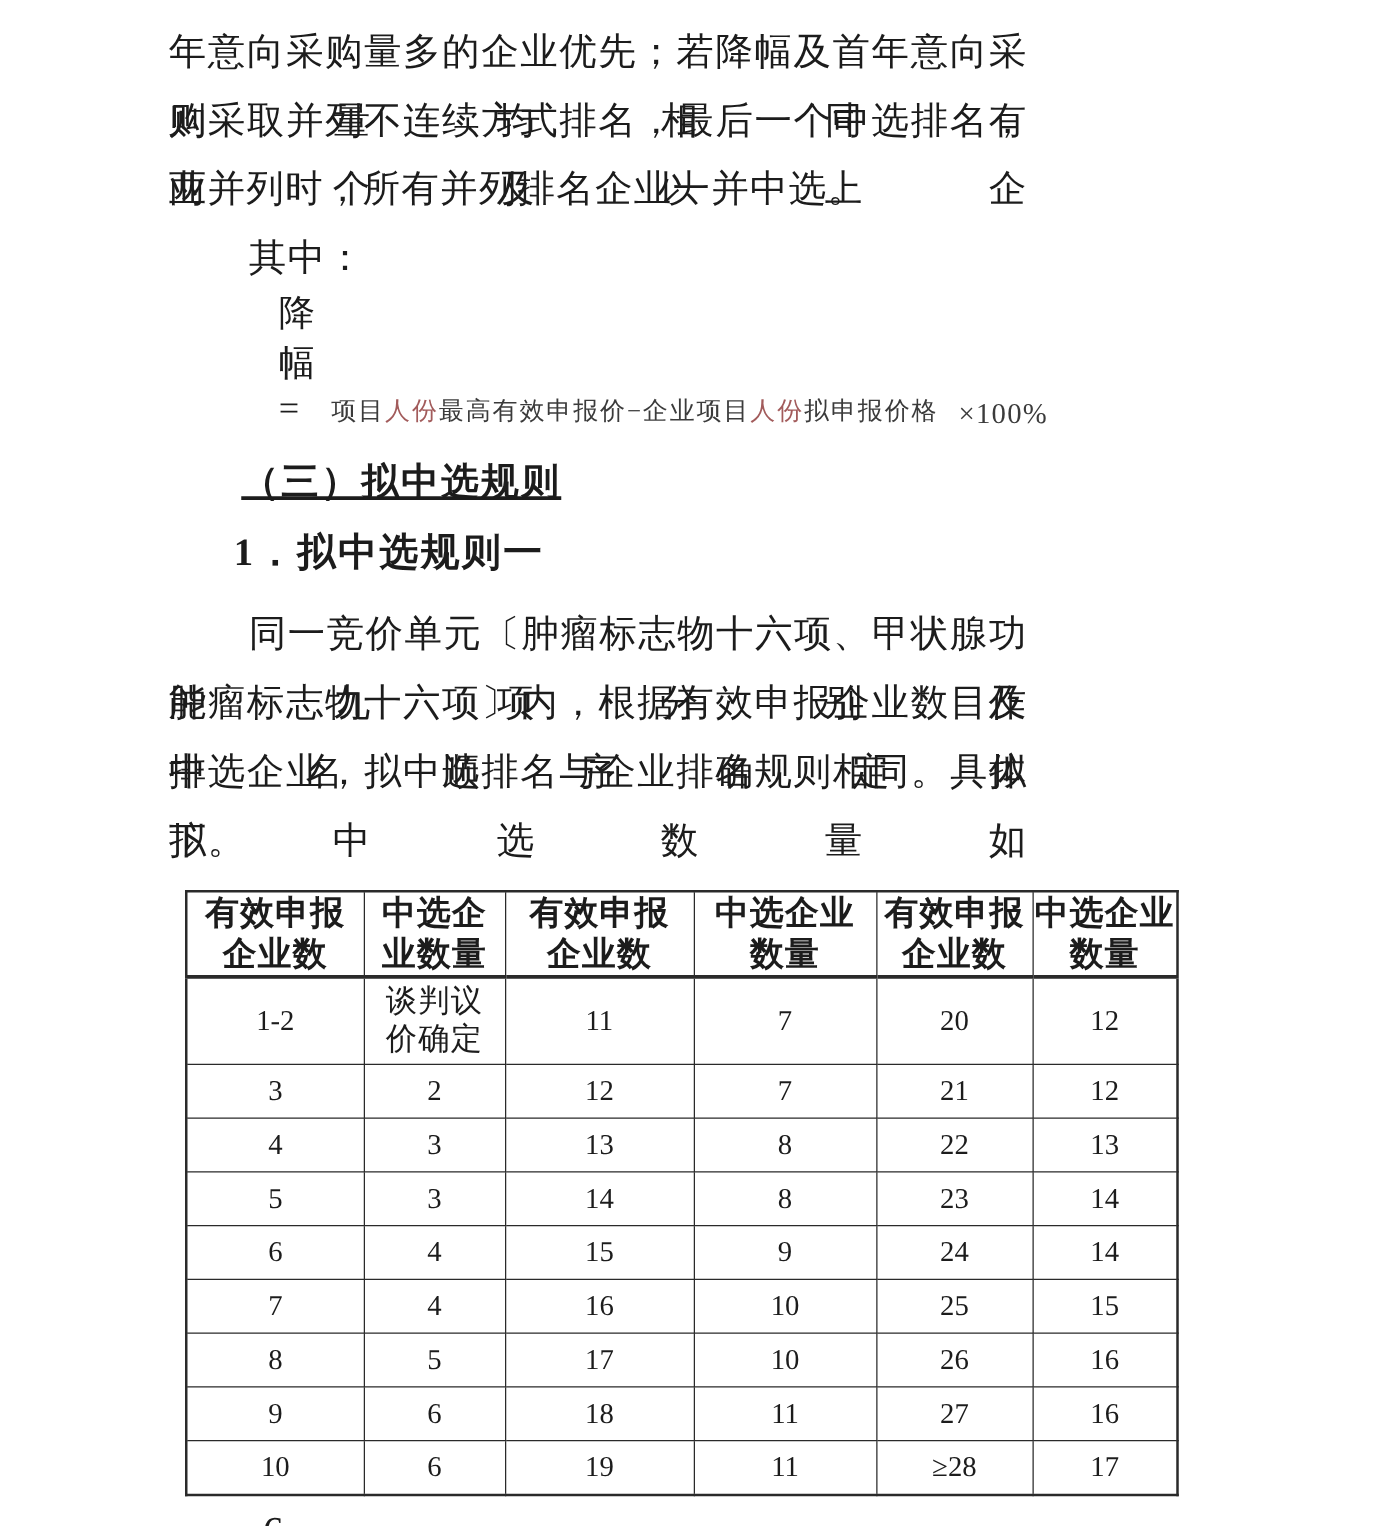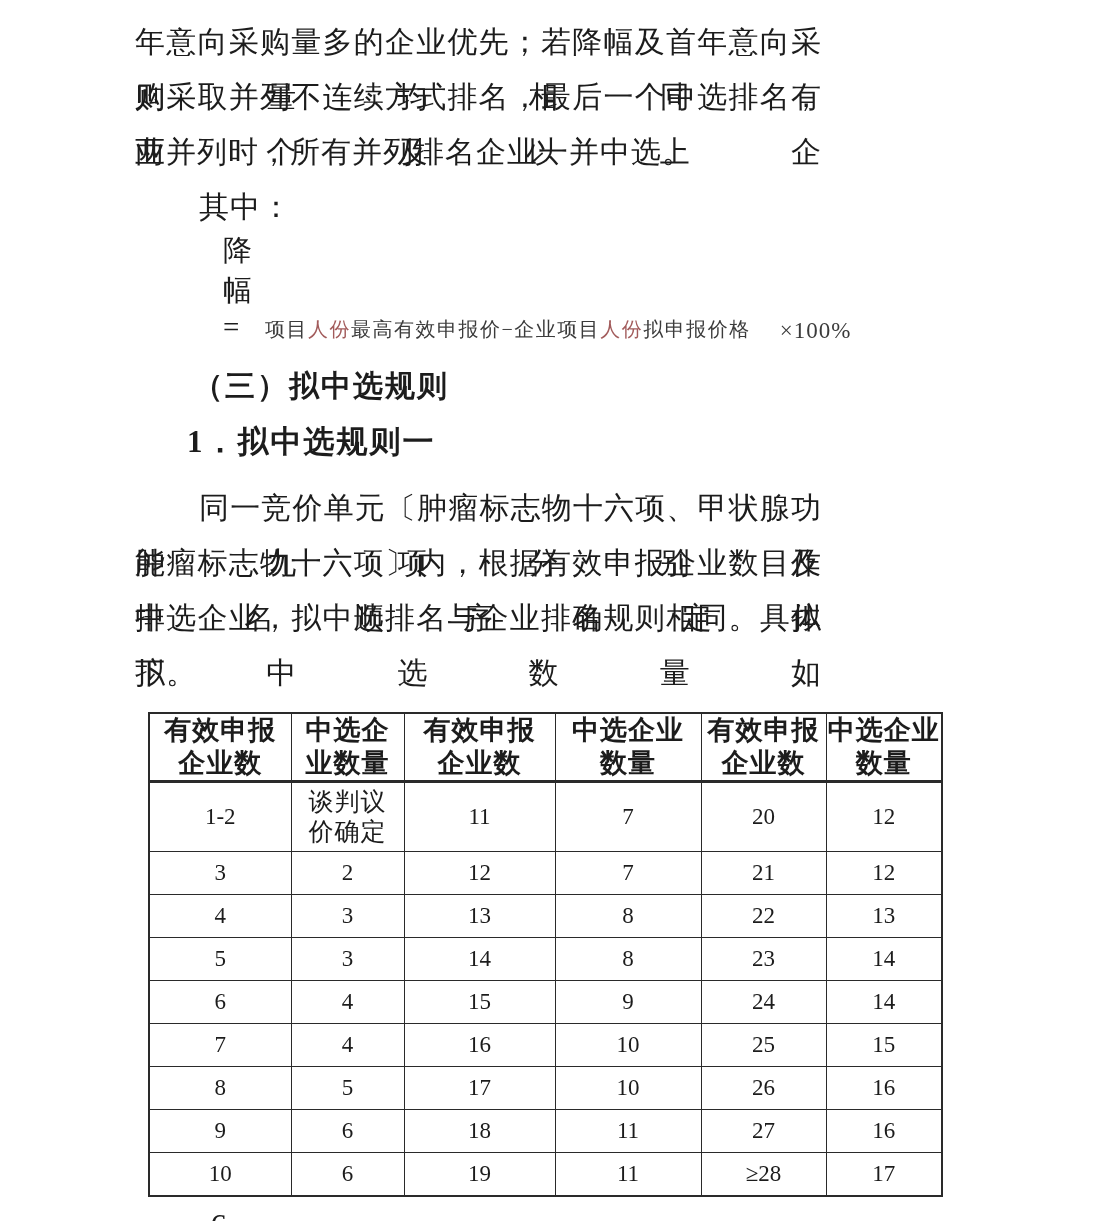"×100%" .formula-mult { margin-left: 29px -> 16px }
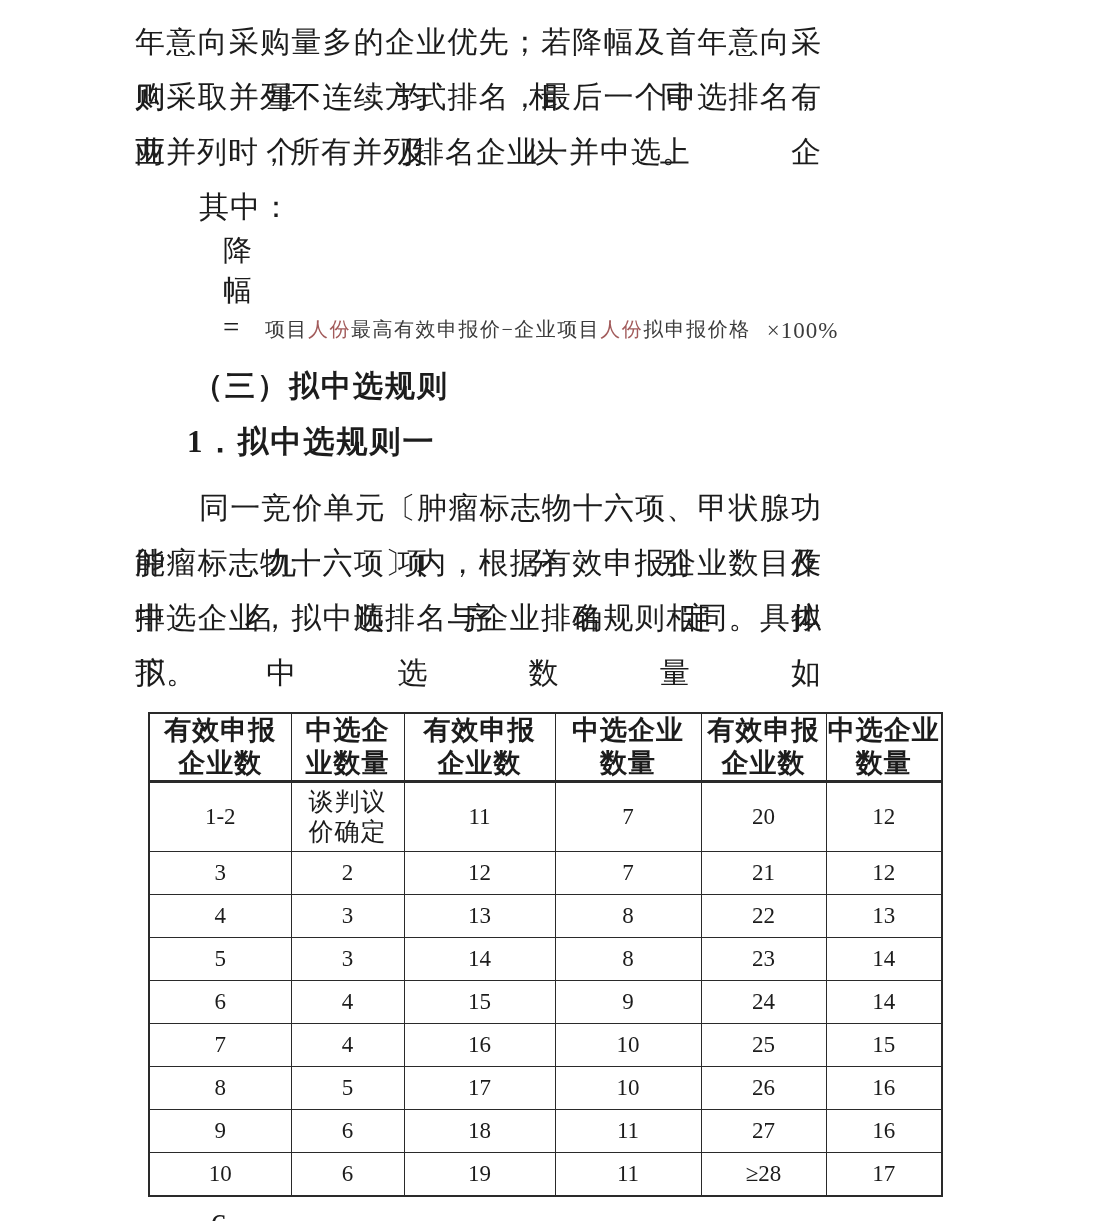"（三）拟中选规则" .section-heading { text-decoration: none -> underline }
